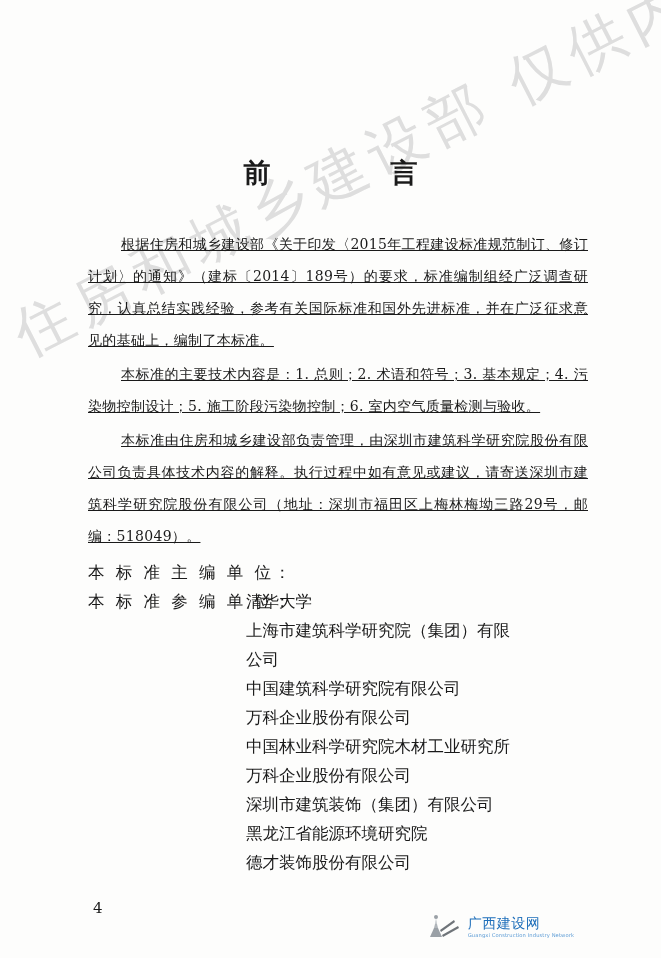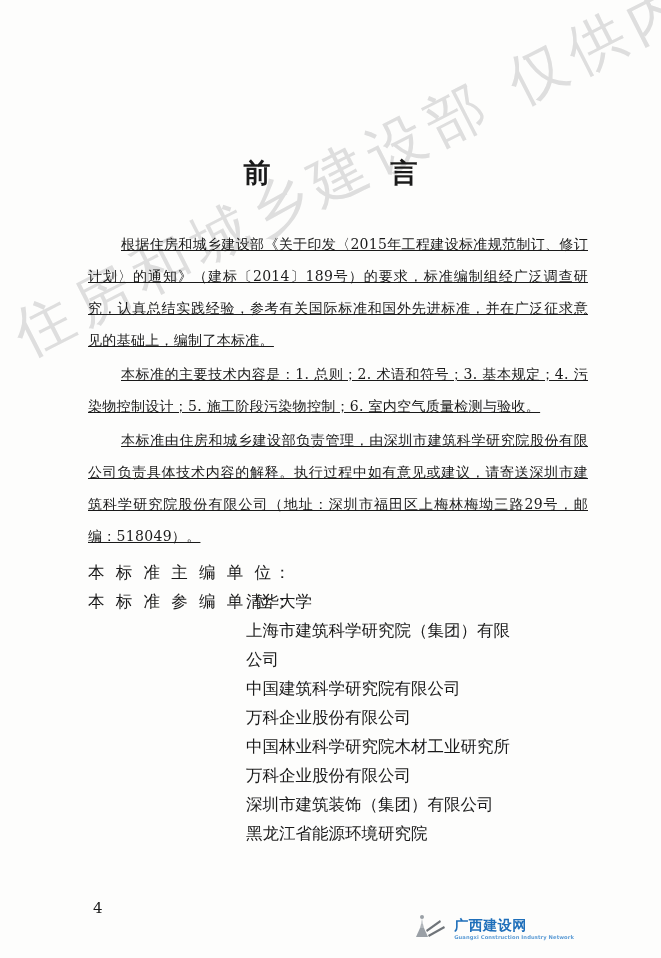"德才装饰股份有限公司" div { html: none -> <div>德才装饰股份有限公司</div> }
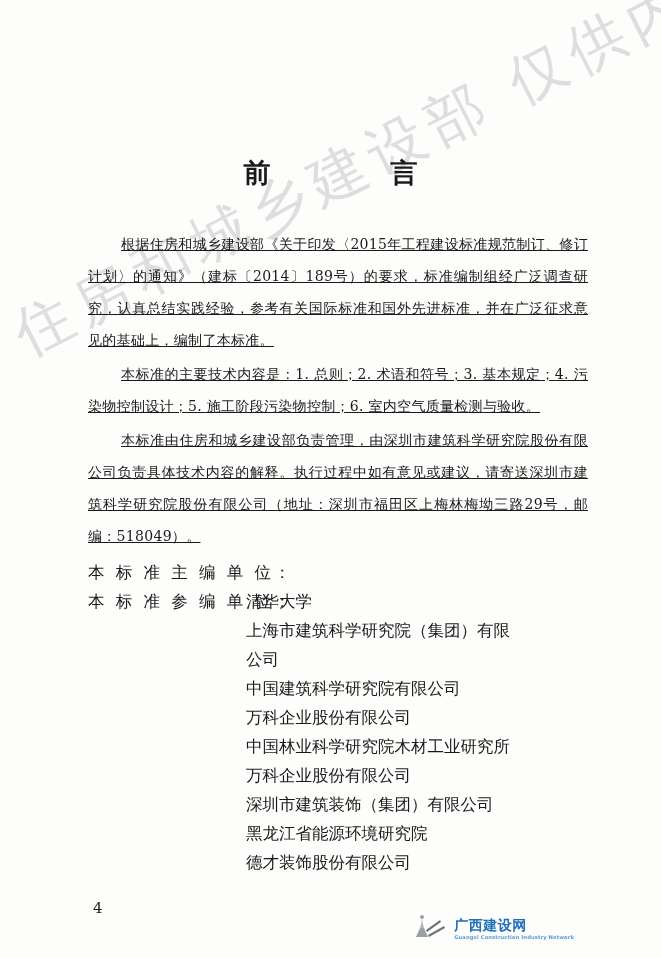"广西建设网" .footer-logo { align-items: flex-end -> center; font-weight: bold -> none }
